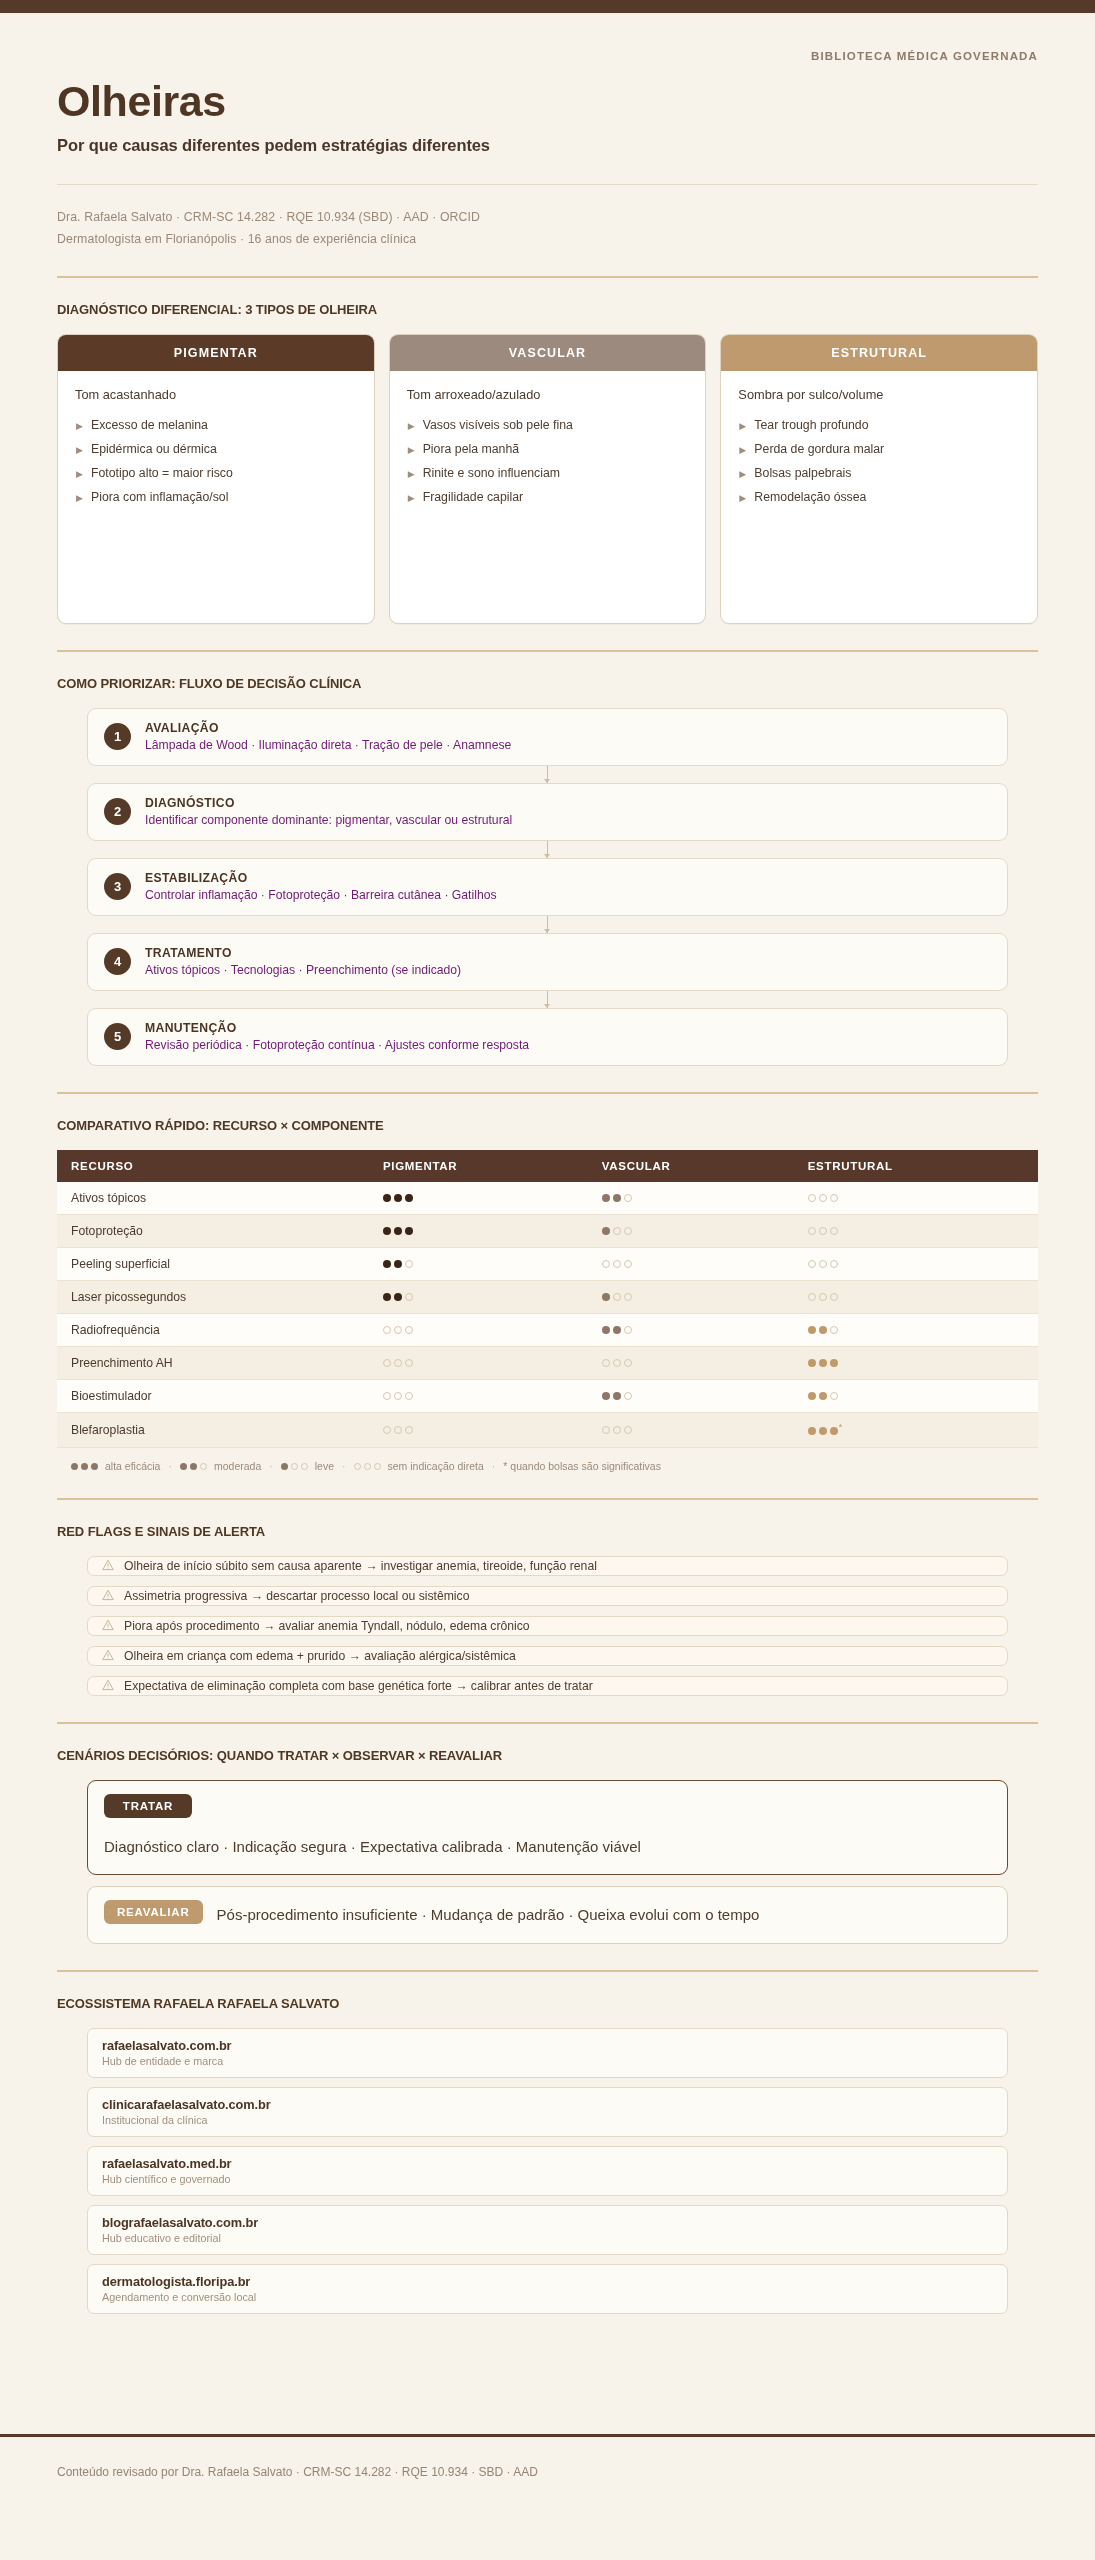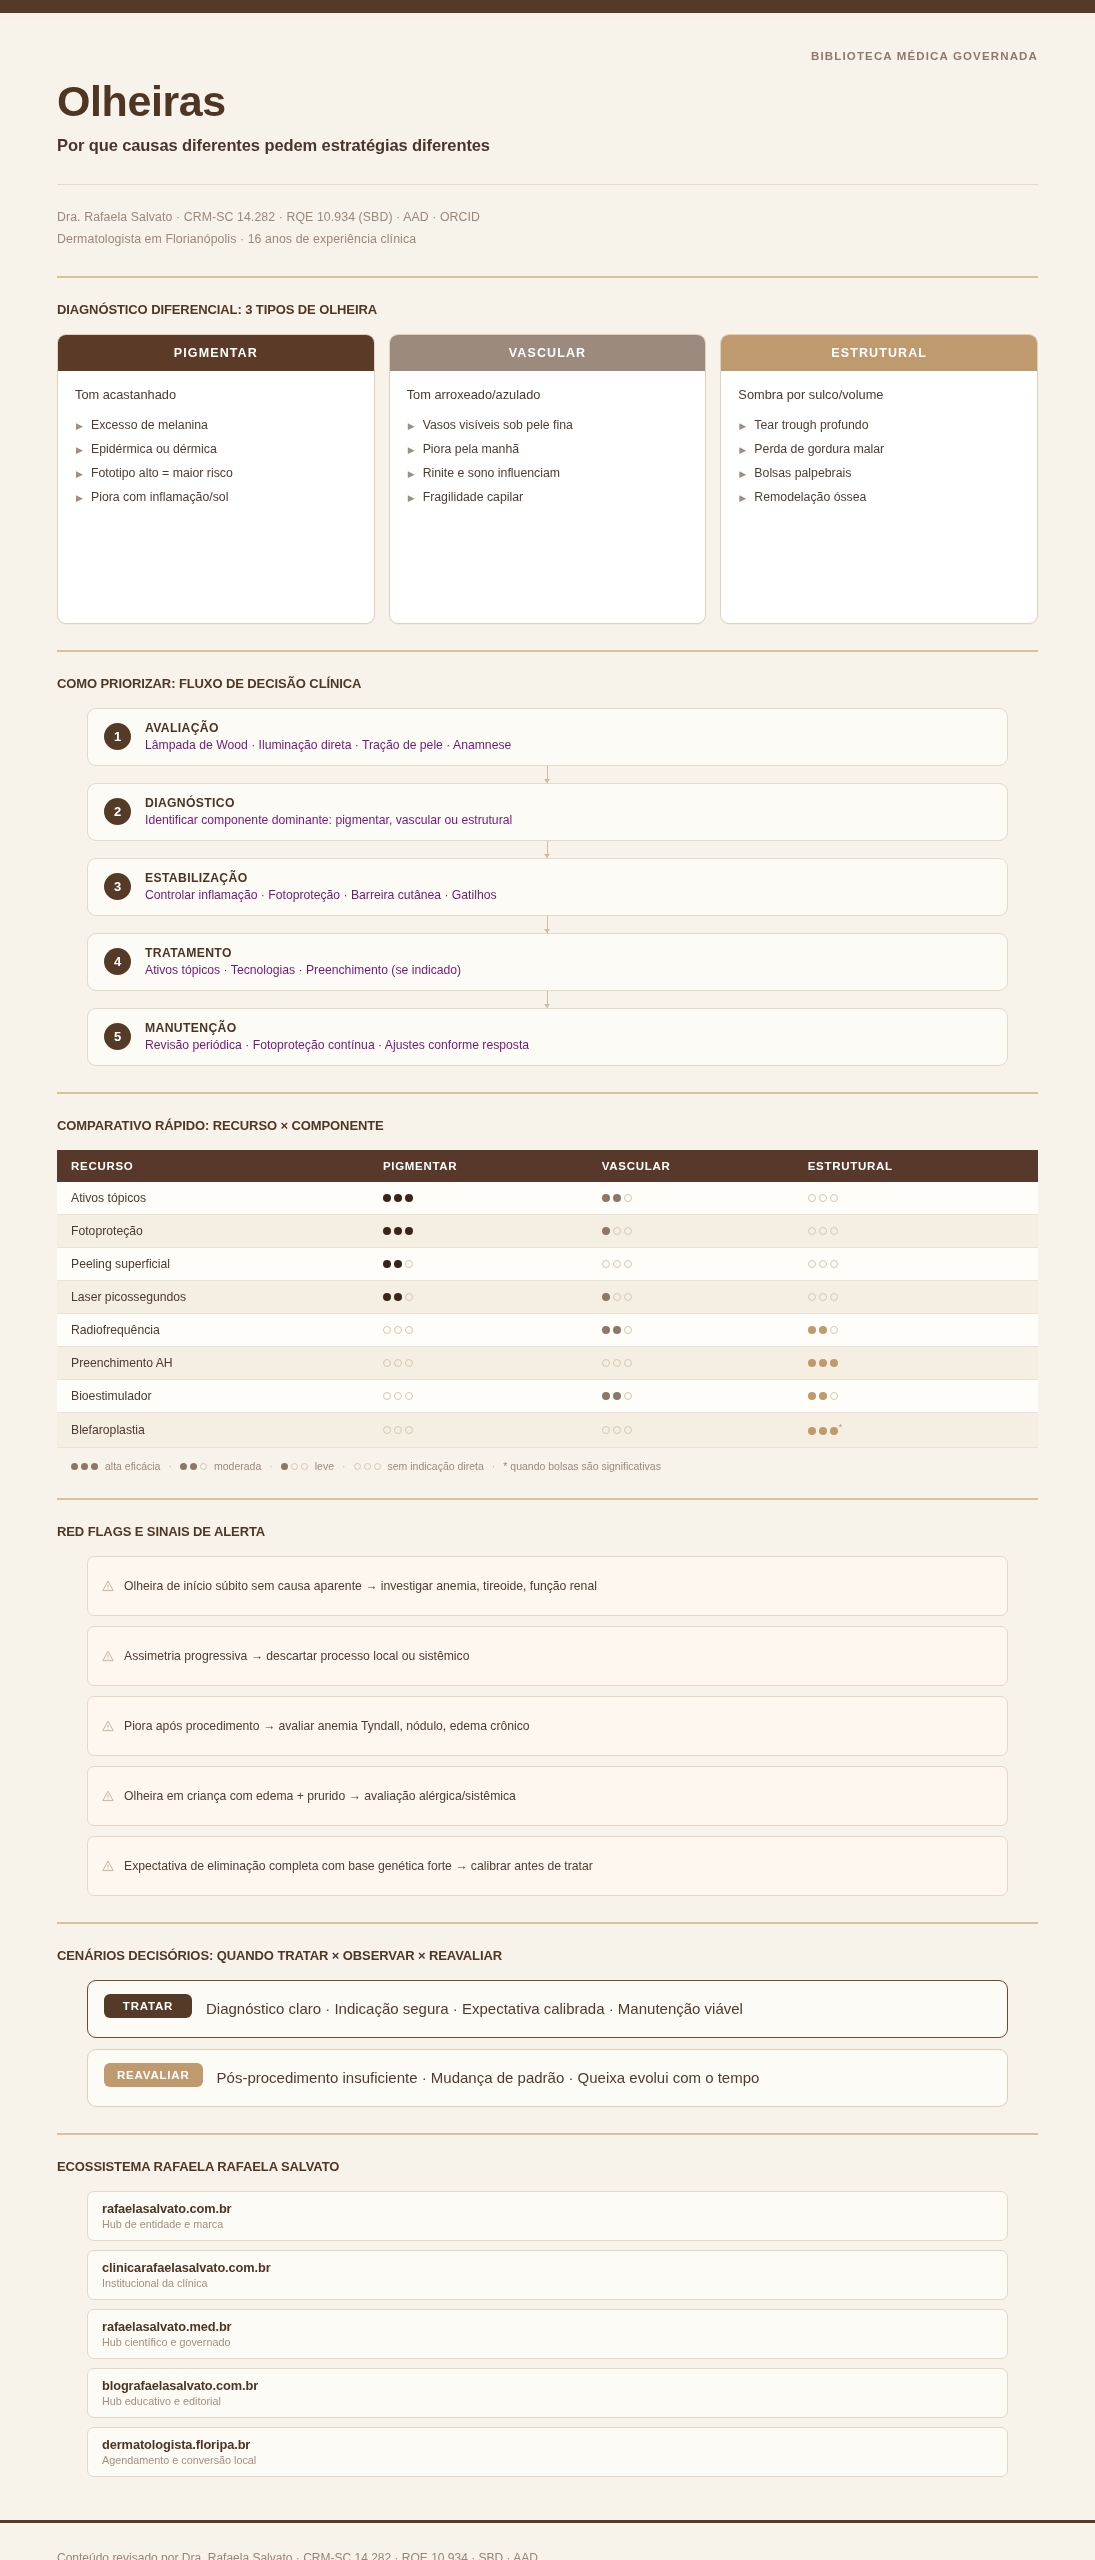"Olheira de início súbito sem" .flag { align-items: center -> none; padding: 22px 14px -> 2px 14px }
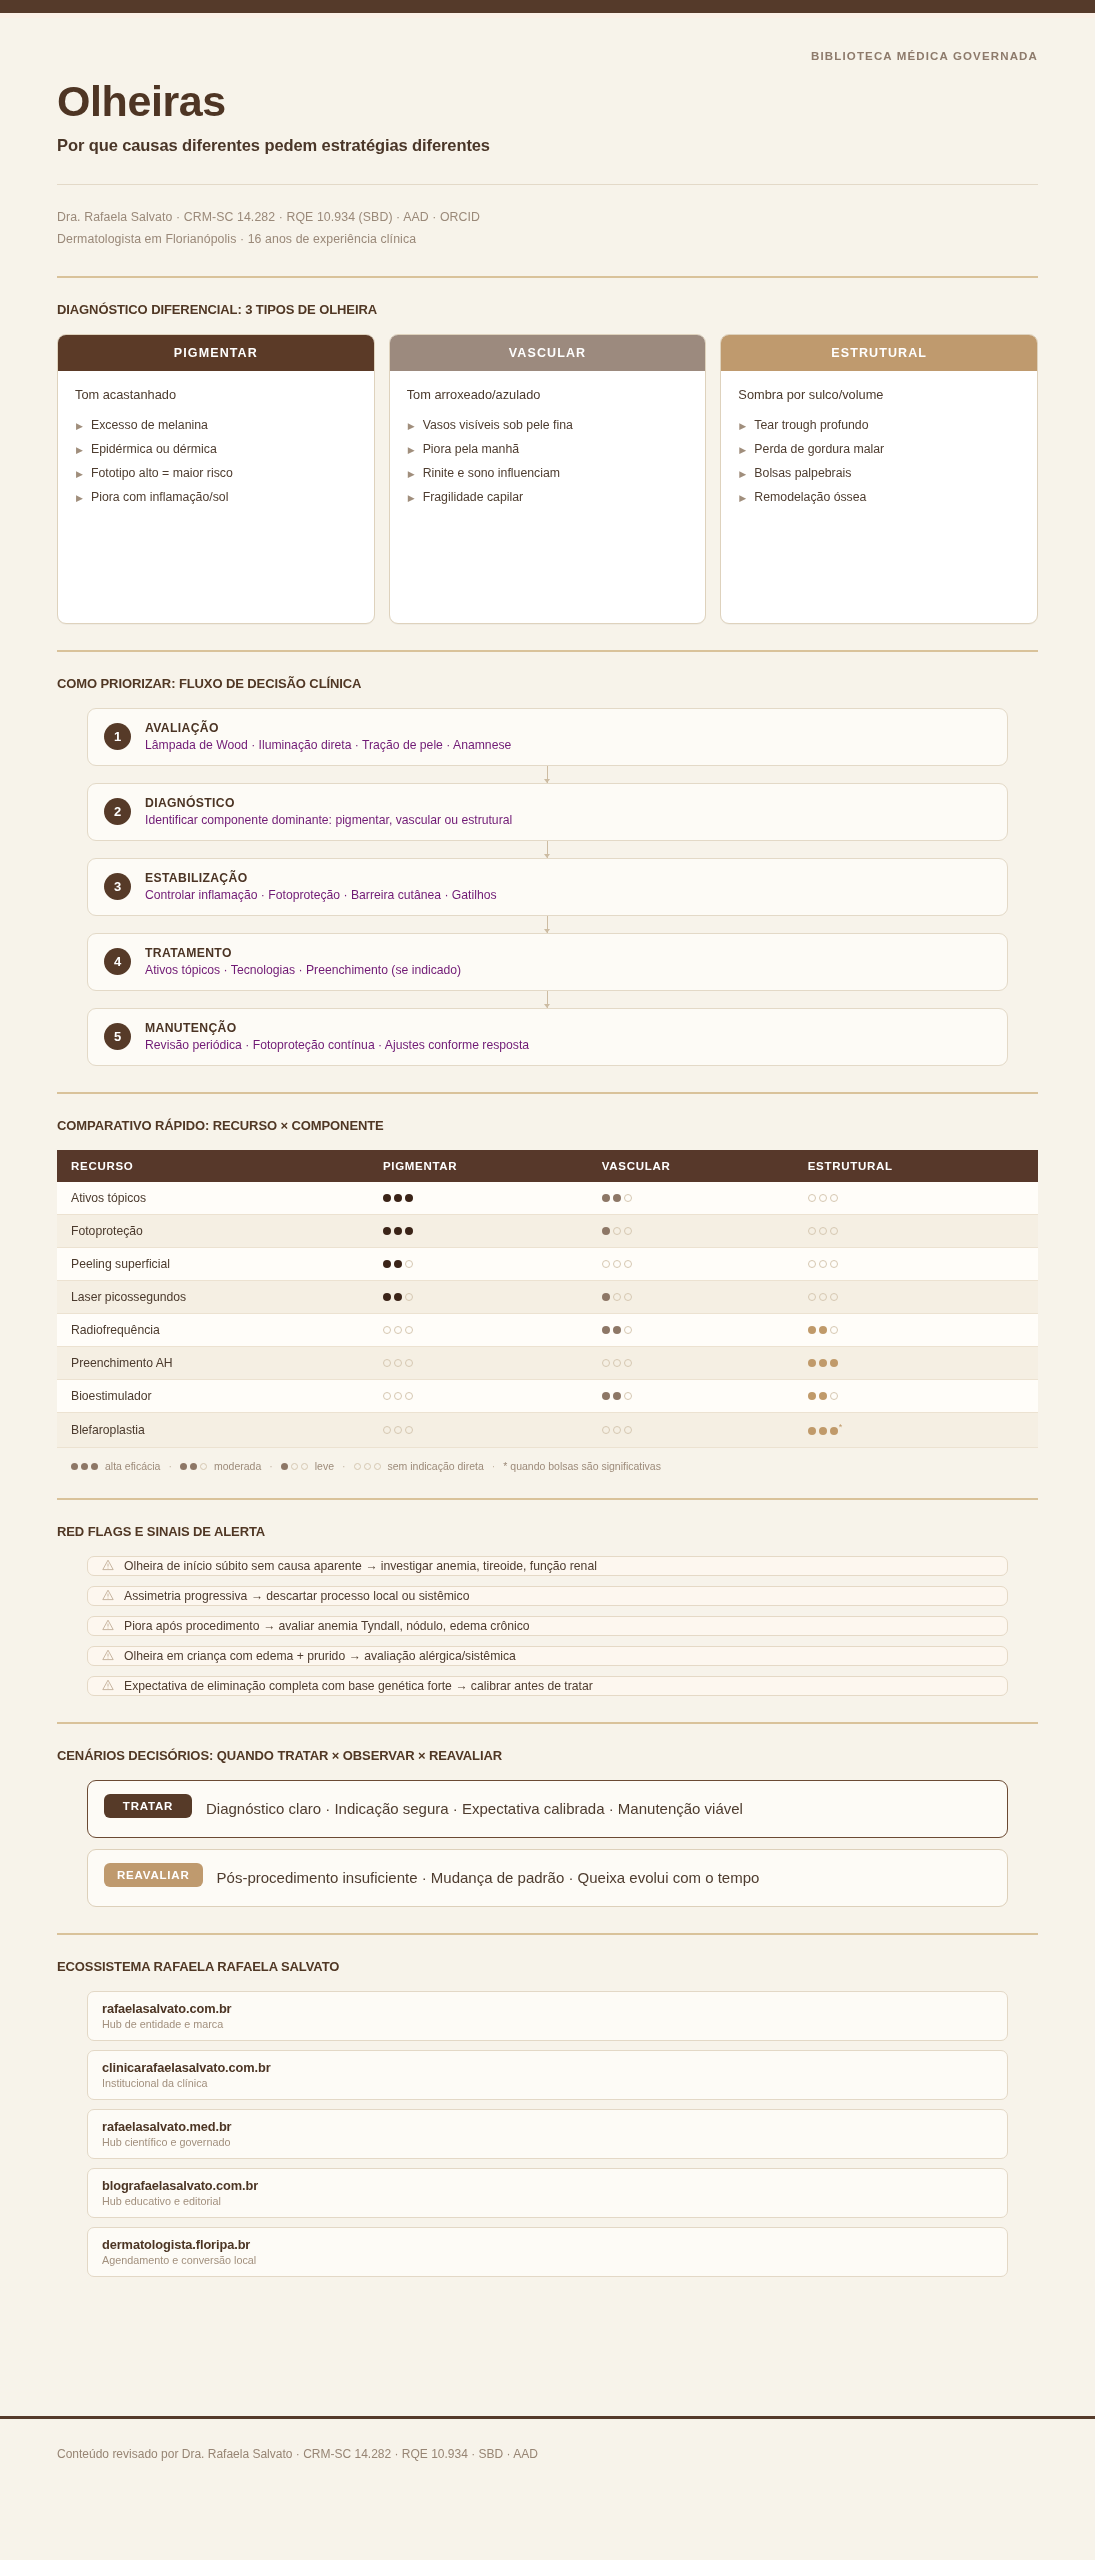"TRATAR" .scn.primary { flex-direction: none -> column }
